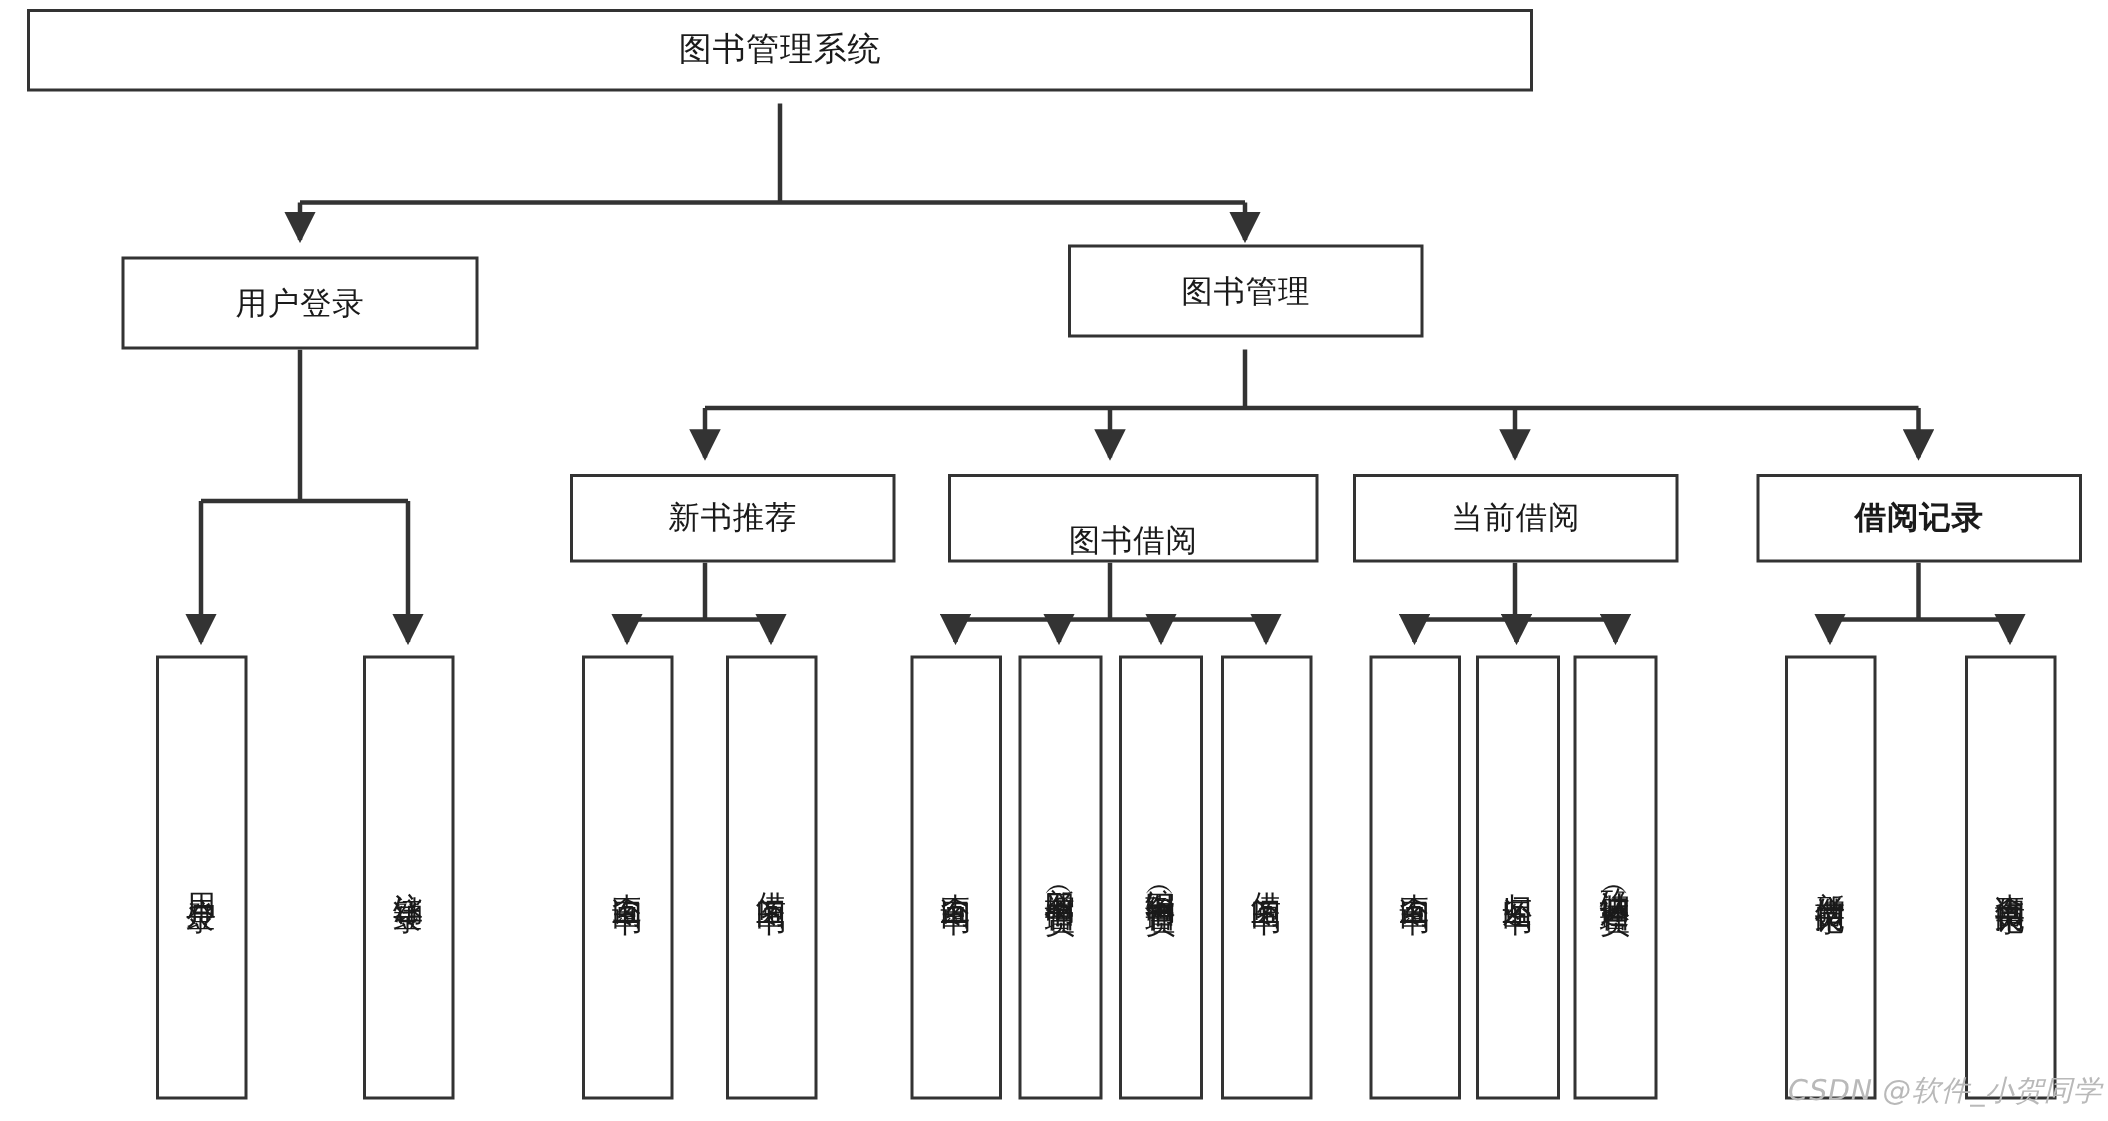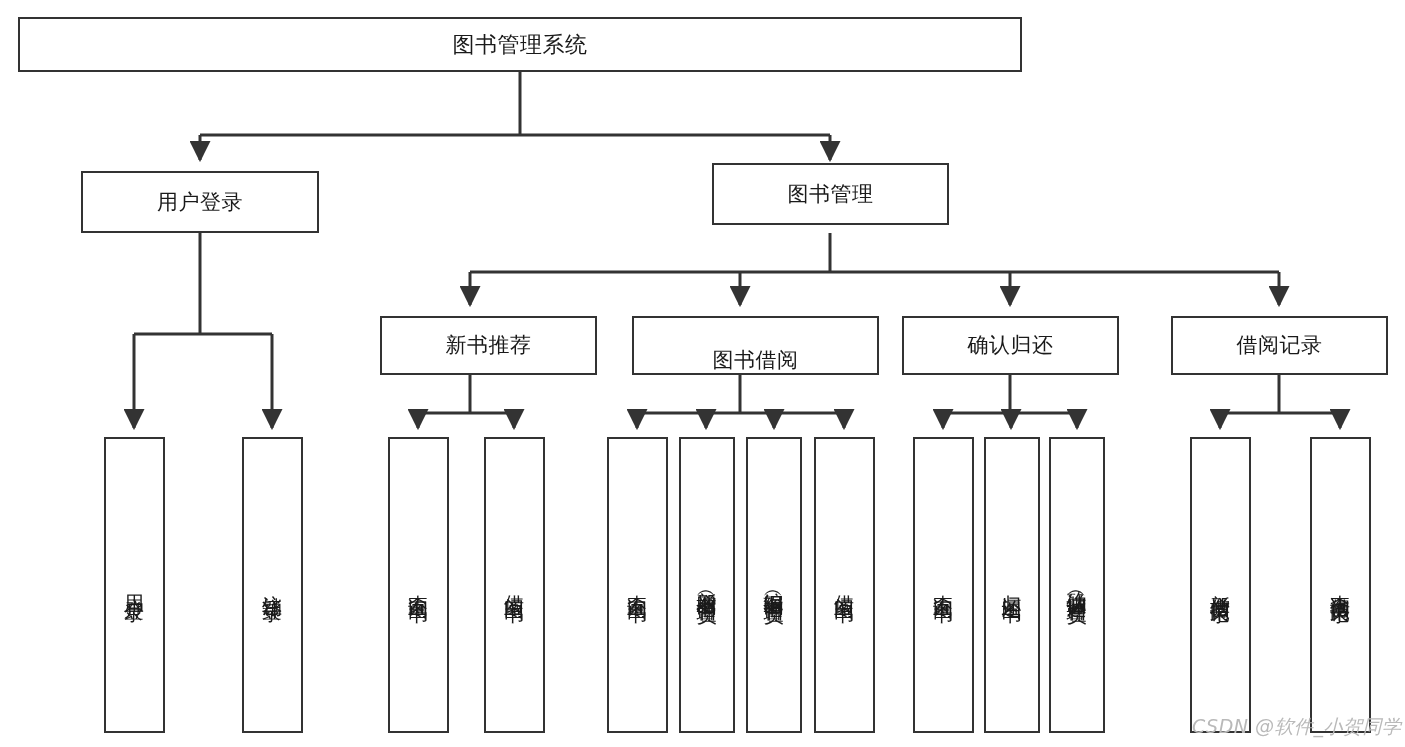"图书管理系统" div.node { top: 17px -> 6px }
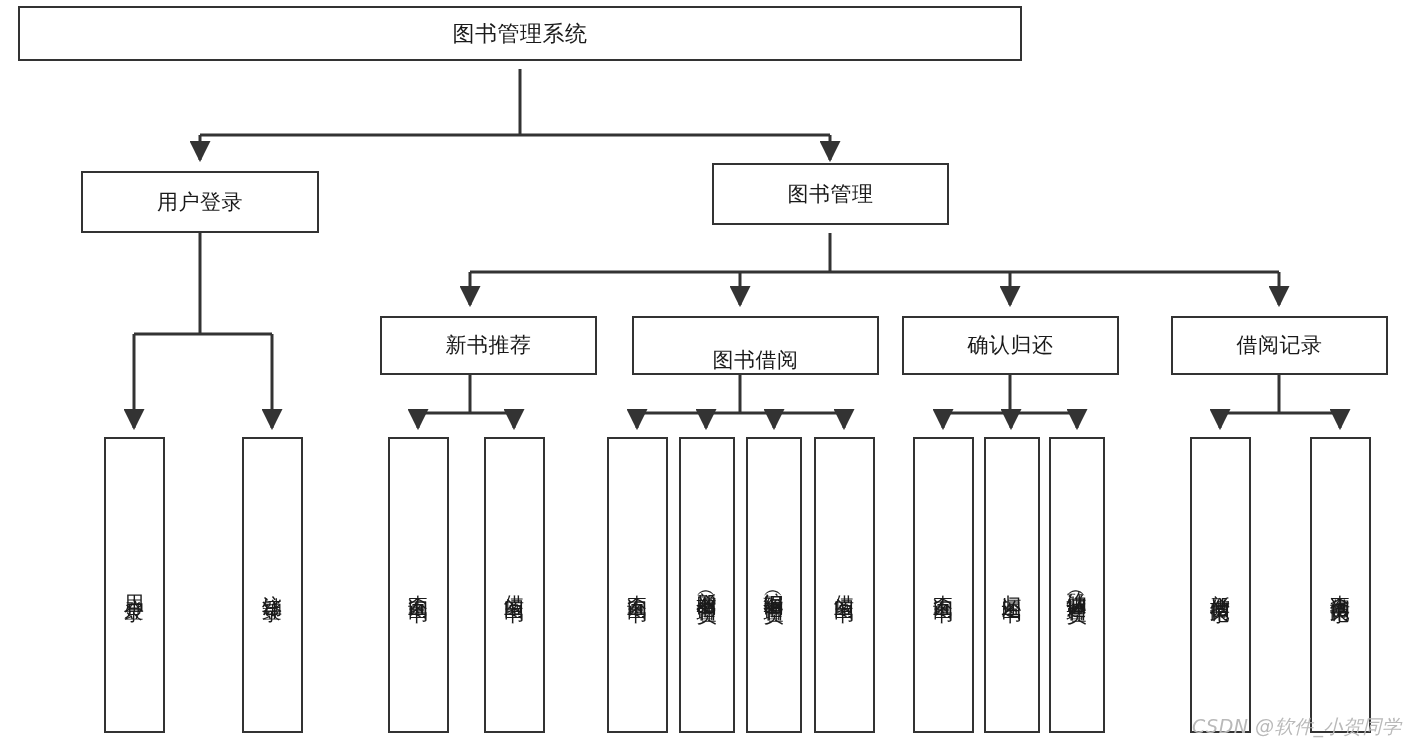"确认归还" span.node-h { text: 确认归还 -> 当前借阅 }
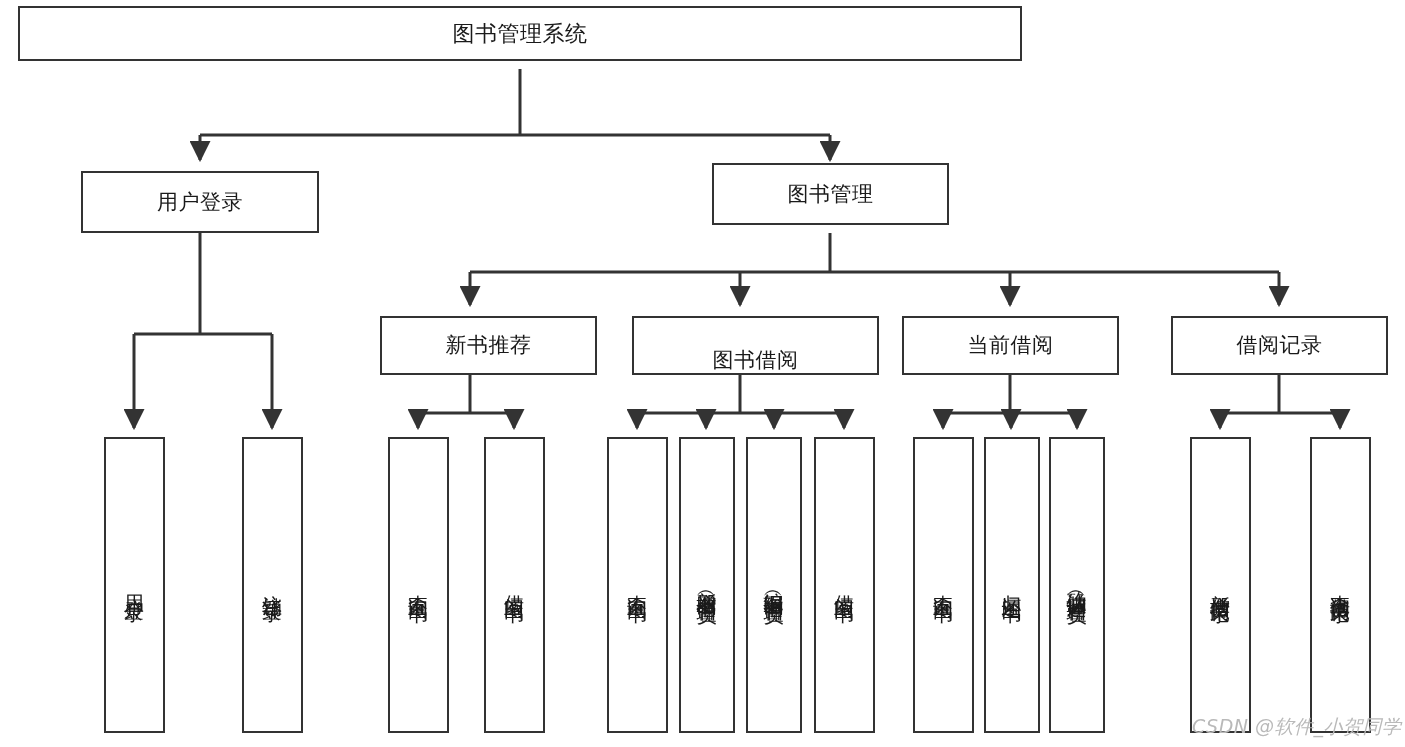"借阅记录" div.node { font-weight: none -> bold }
